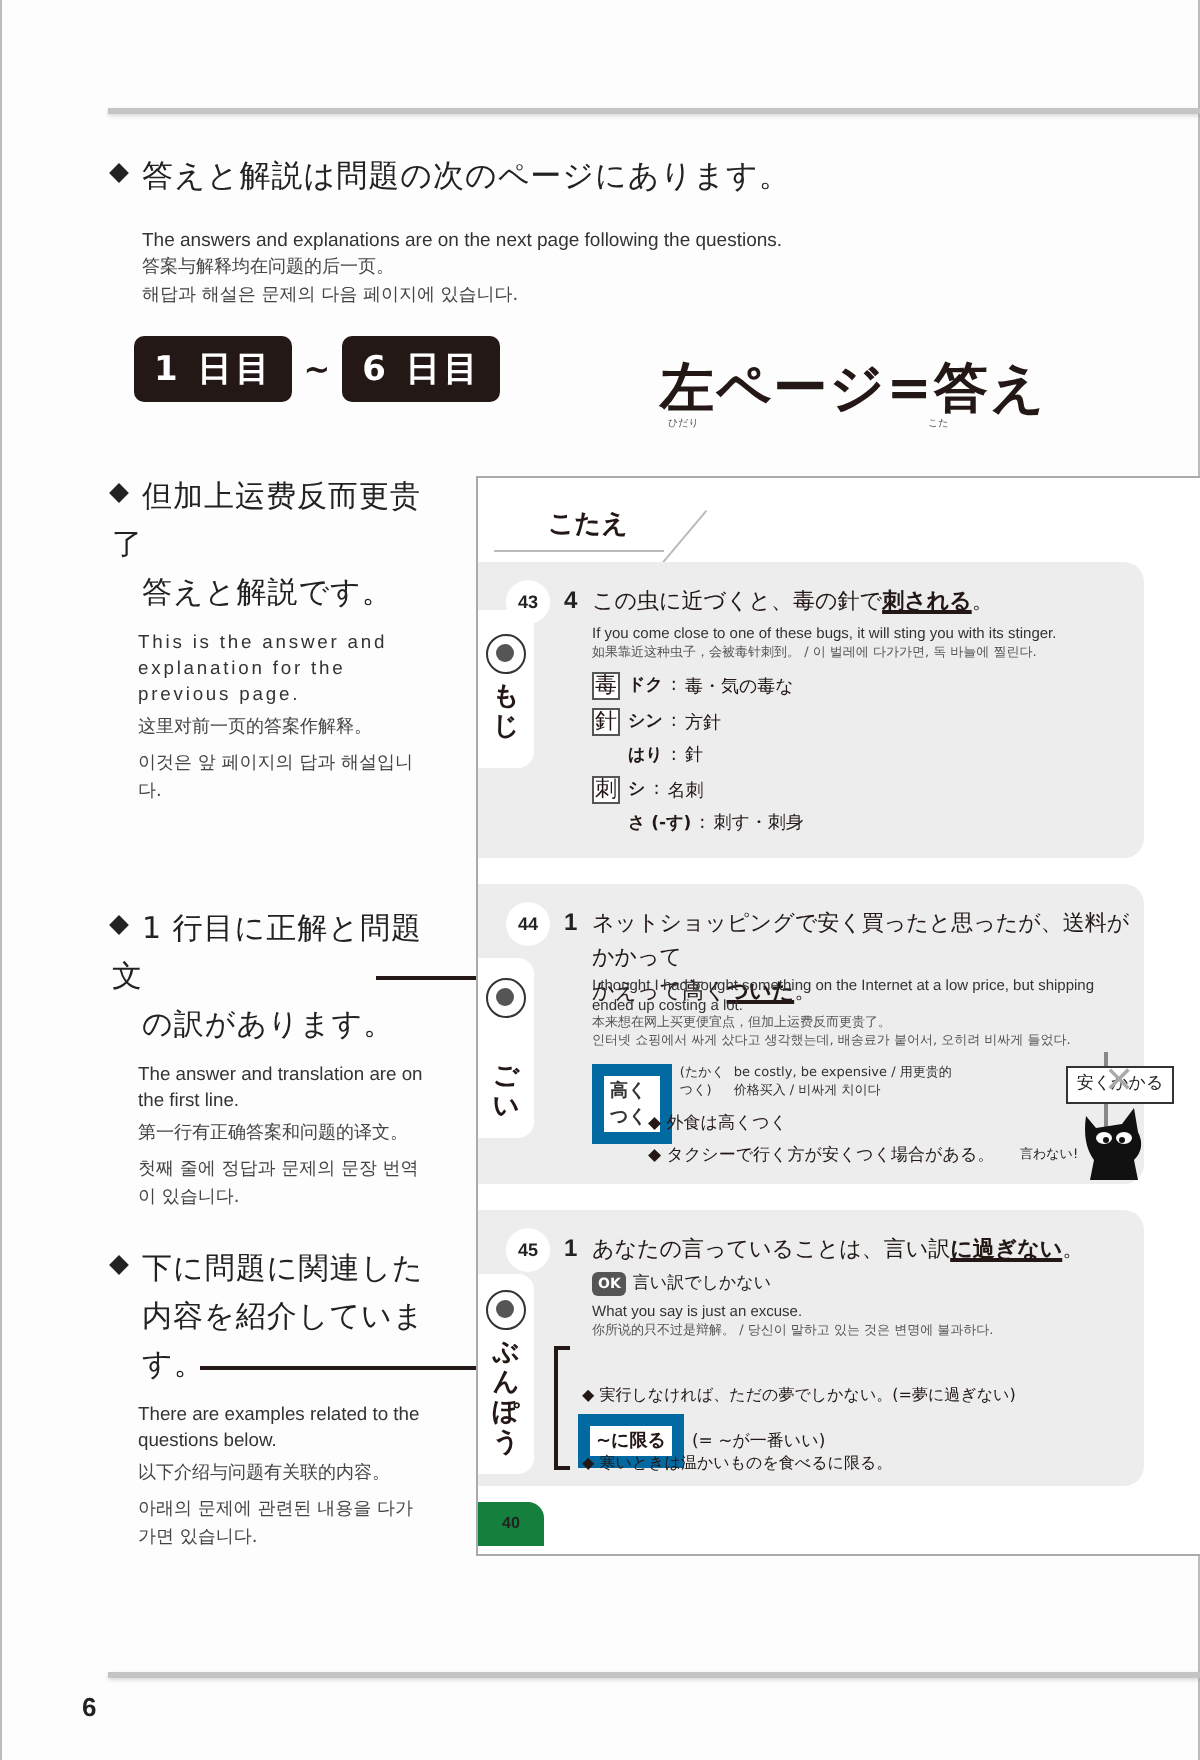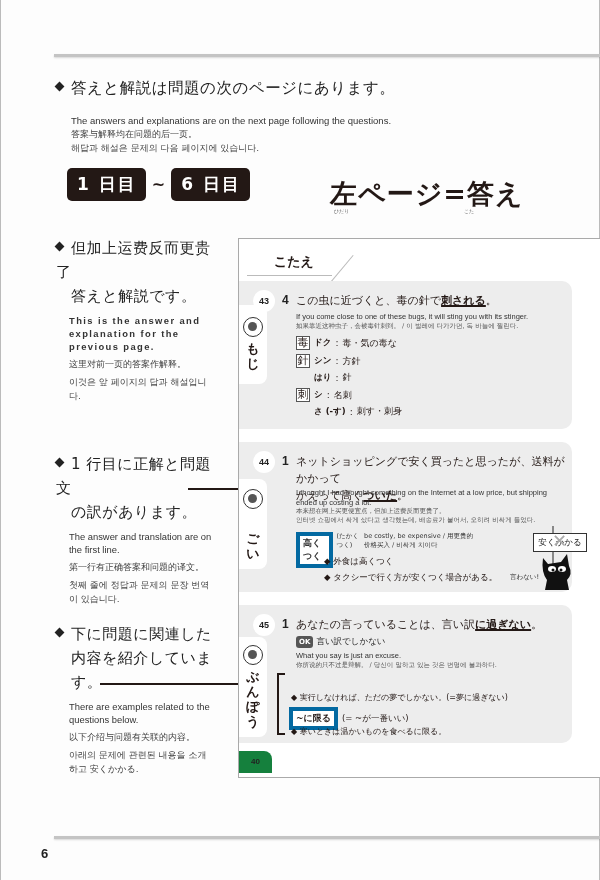"This is the answer and" .side-block .desc-en.spaced { font-weight: bold -> none }
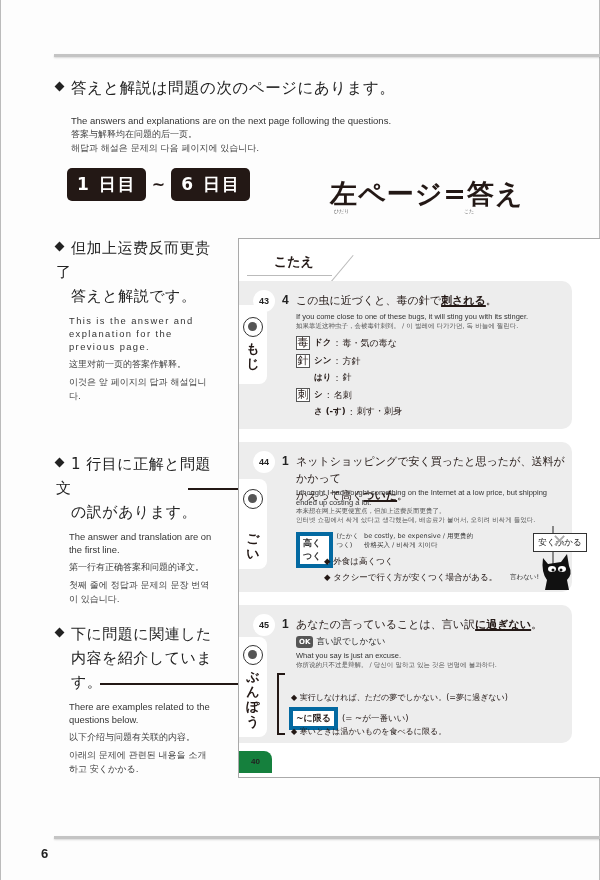"高くつく" .term-box { border: 4px solid #0369a1 -> 6px solid #0369a1 }
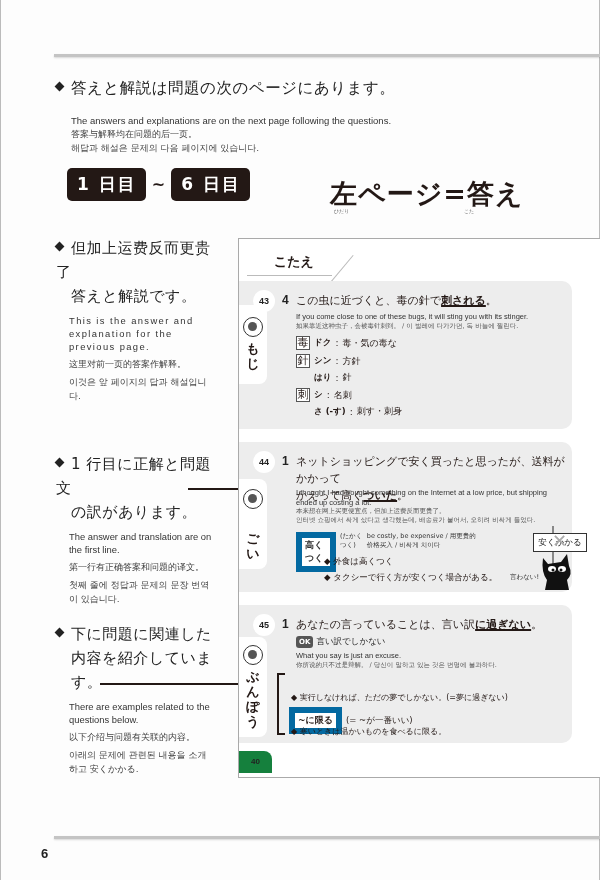"아래의 문제에 관련된 내용을 소개하고" div.desc-ko { text: 소개하고 安くかかる -> 다가가면 있습니다 }
